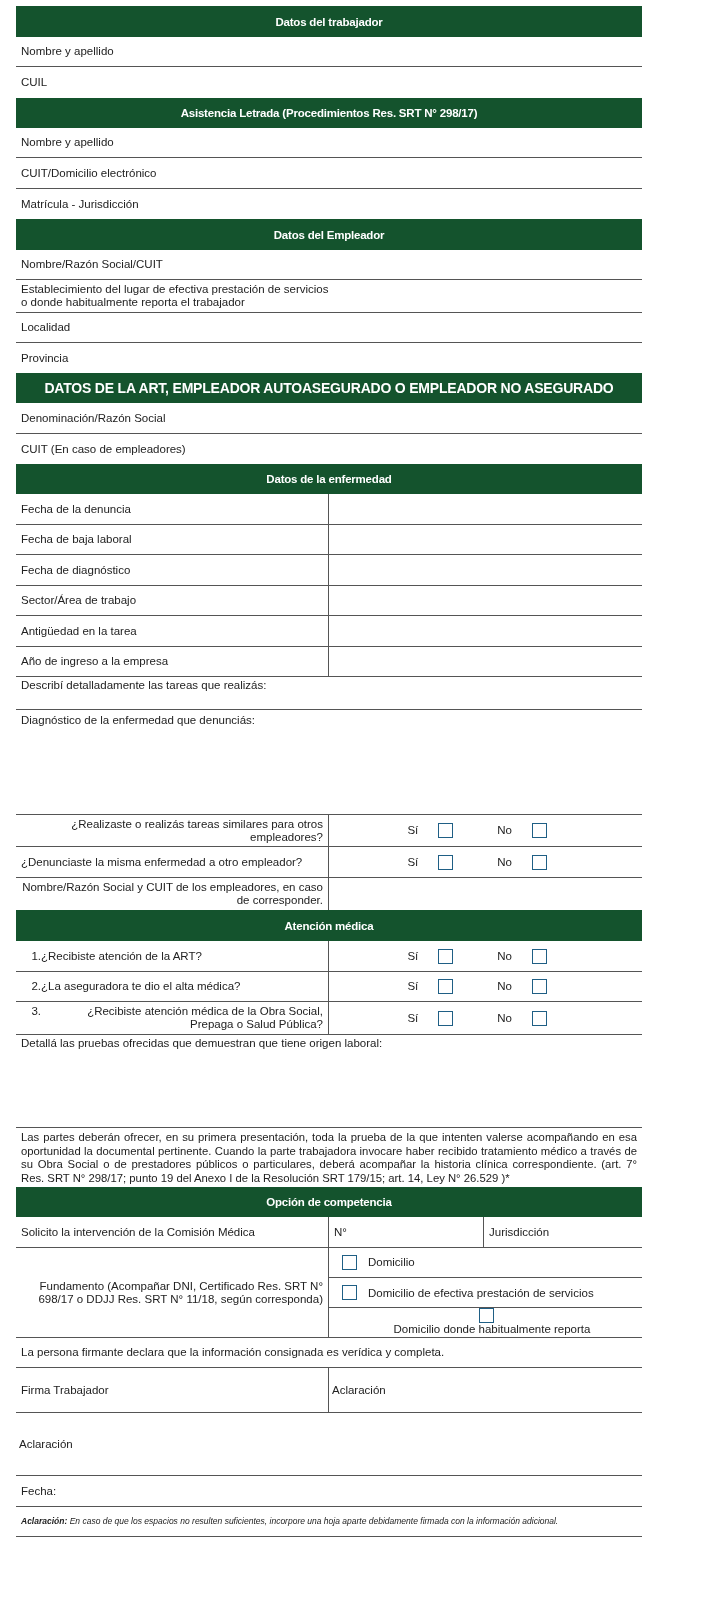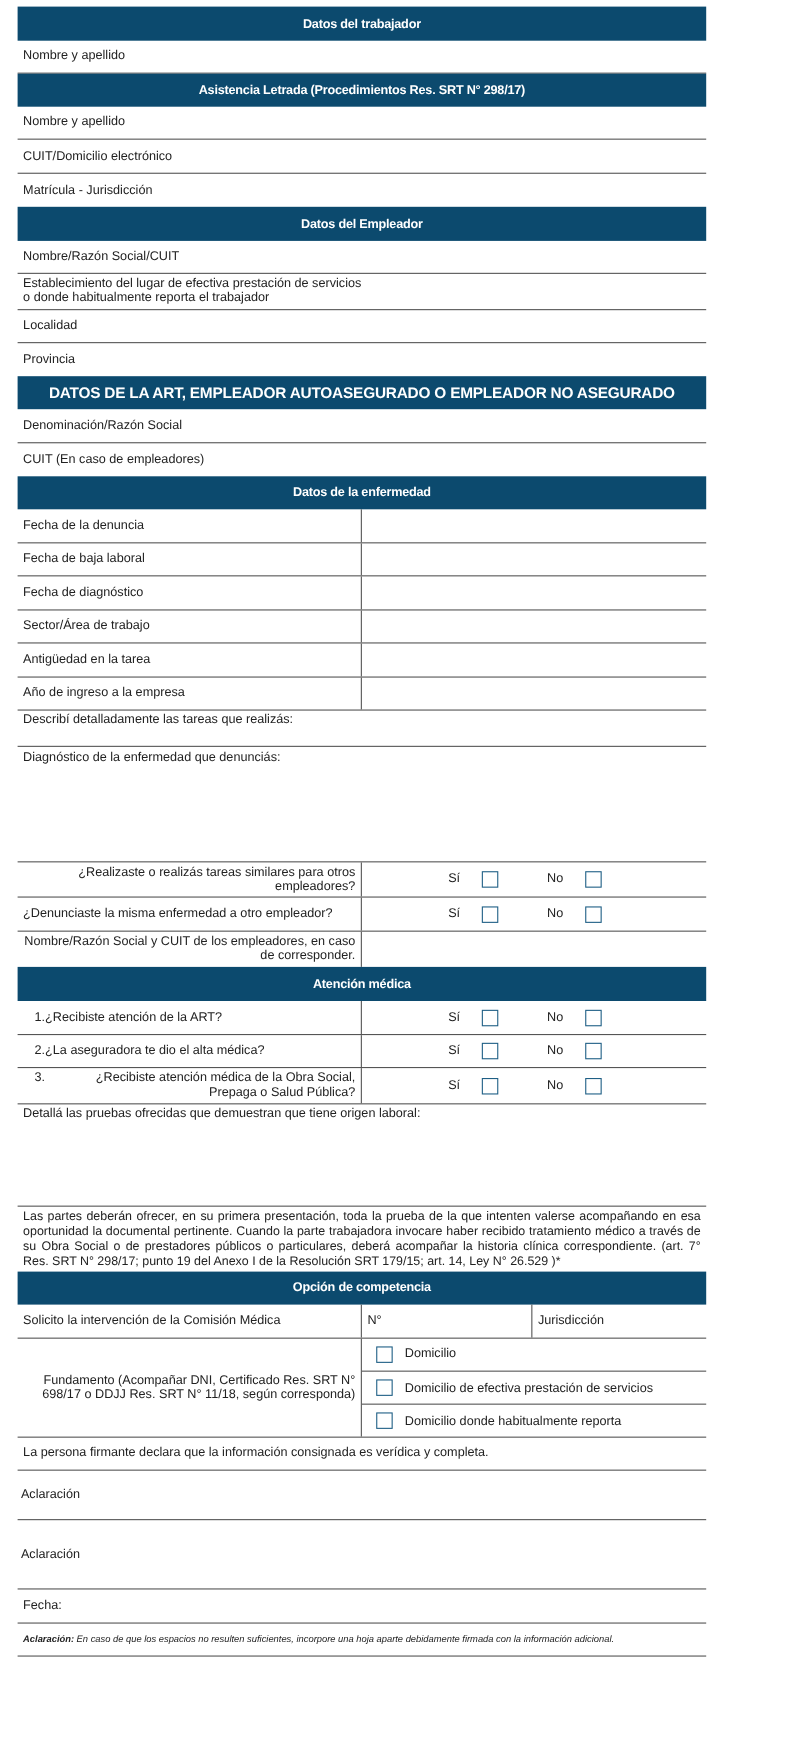"Datos del trabajador" .hdr { background: #0c4a6e -> #14532d }
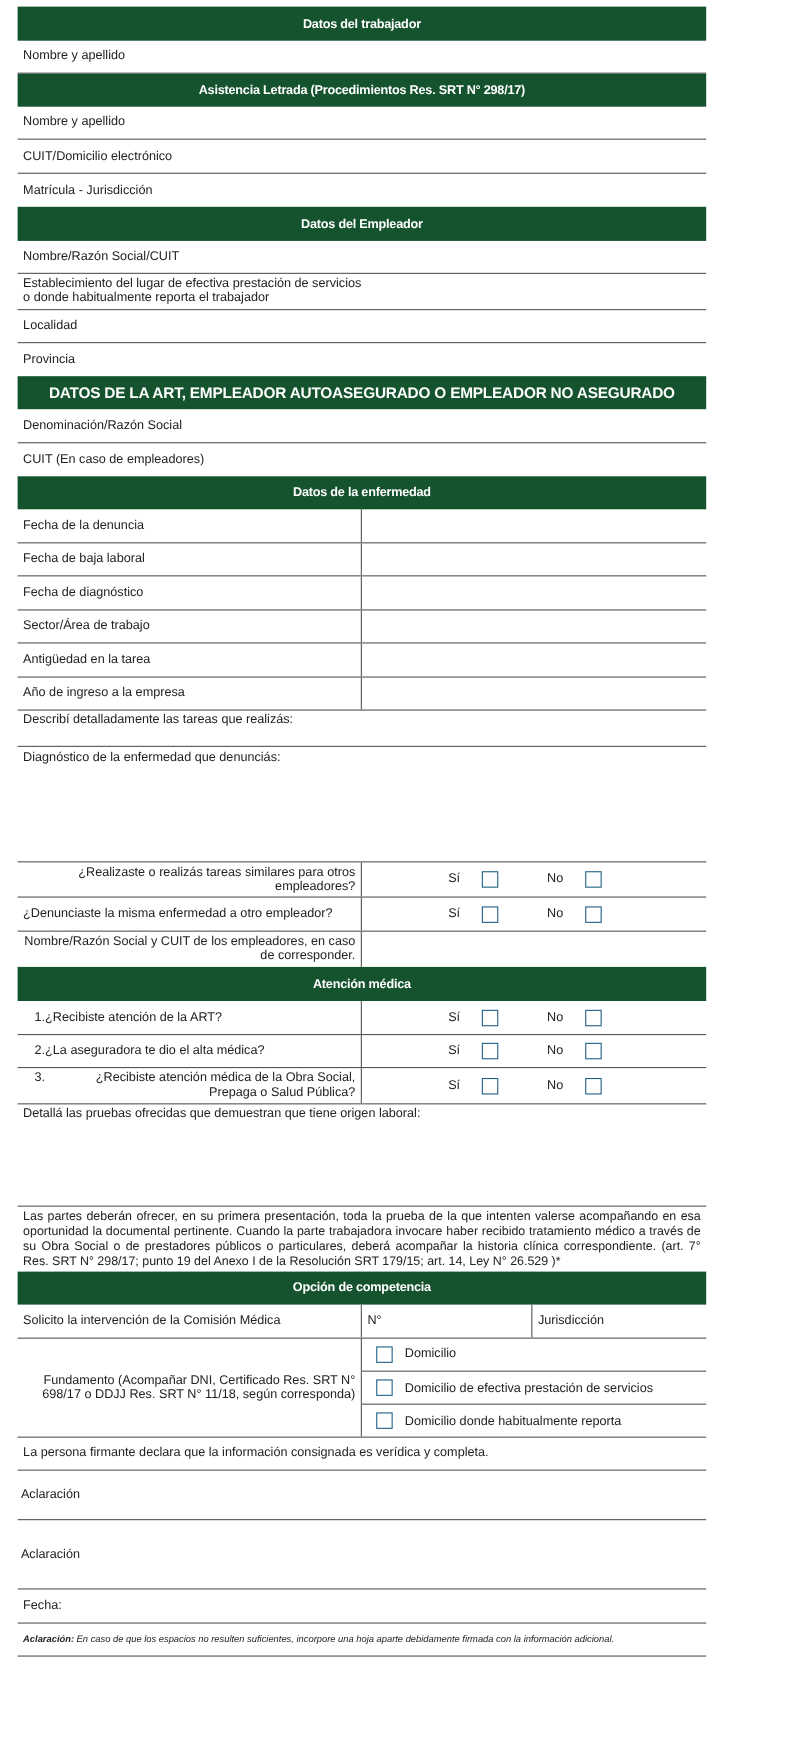"CUIL" div.row { html: none -> <div> <div>CUIL</div> </div> }
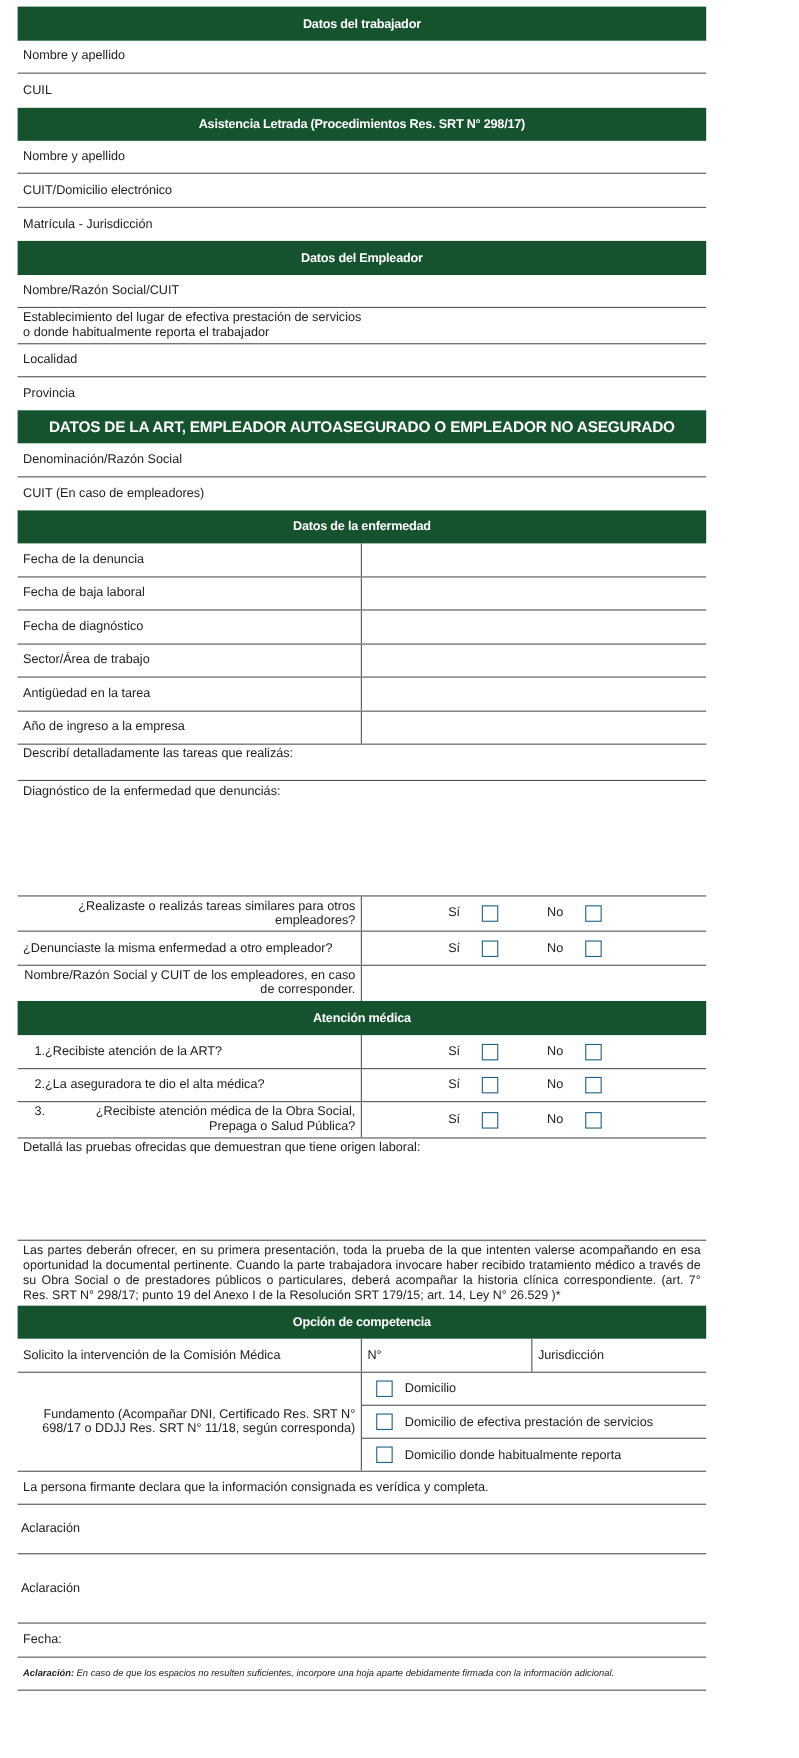"Domicilio donde habitualmente reporta" .opt-row:last-child { flex-direction: none -> column }
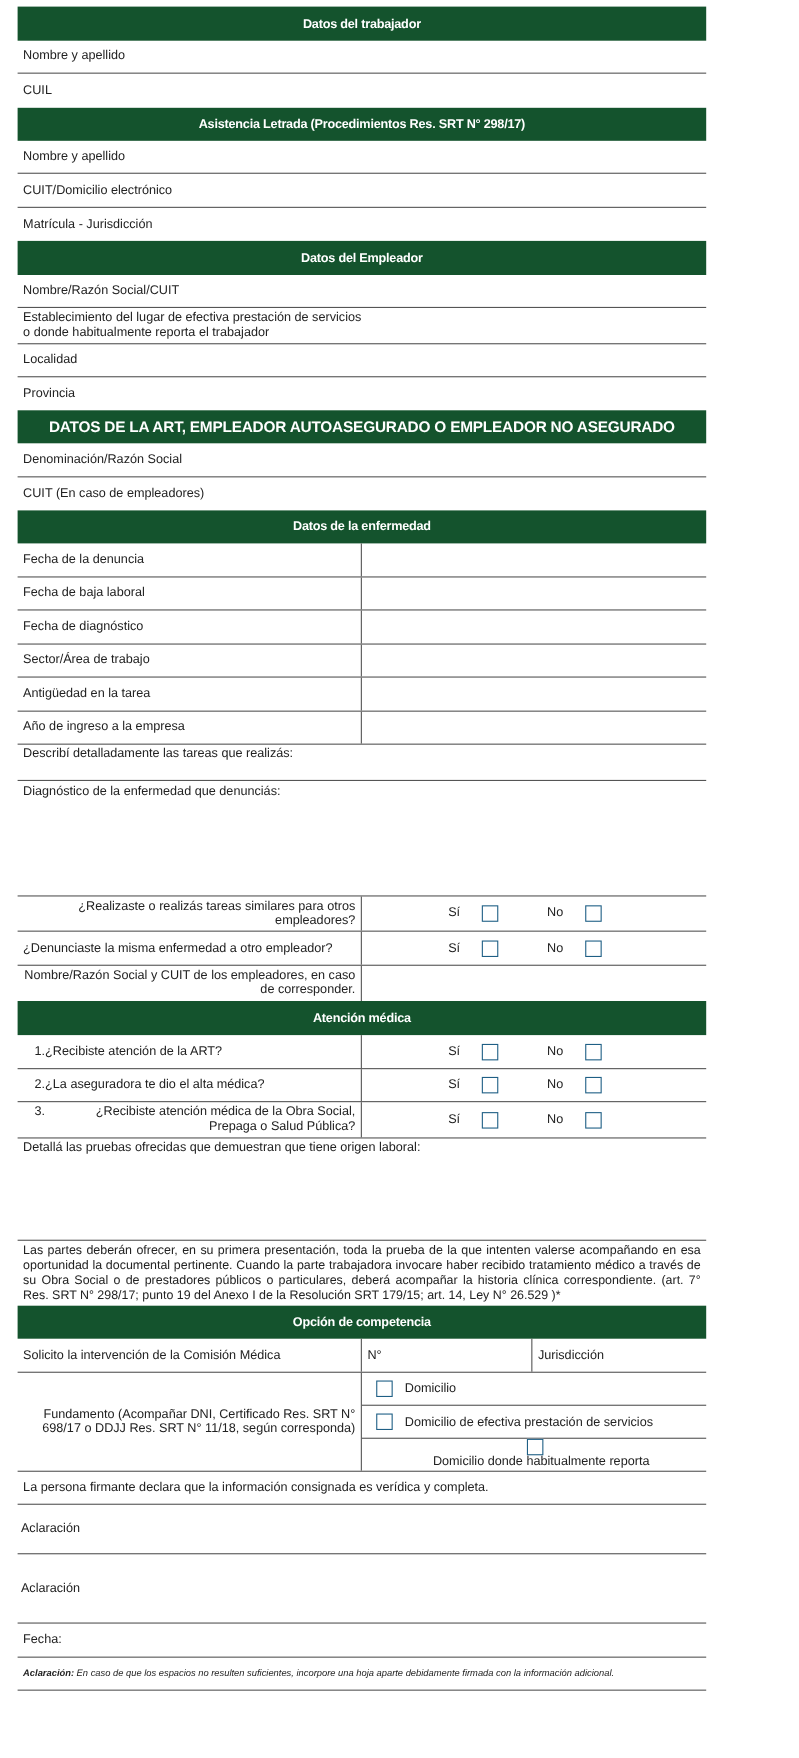"Firma Trabajador" div.cell { html: none -> <div>Firma Trabajador</div> }
